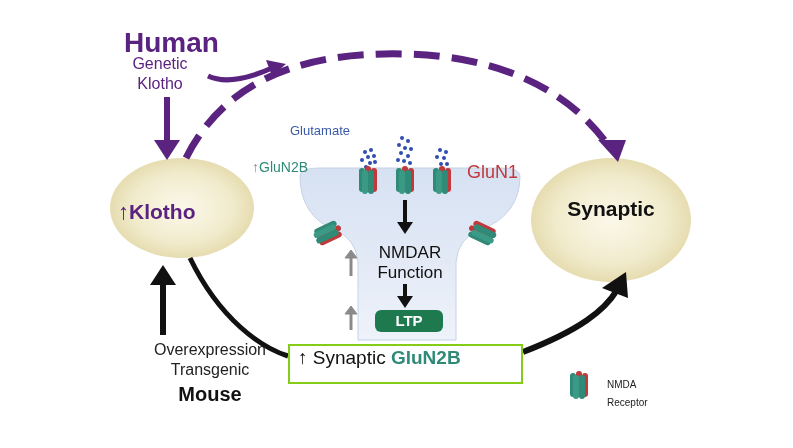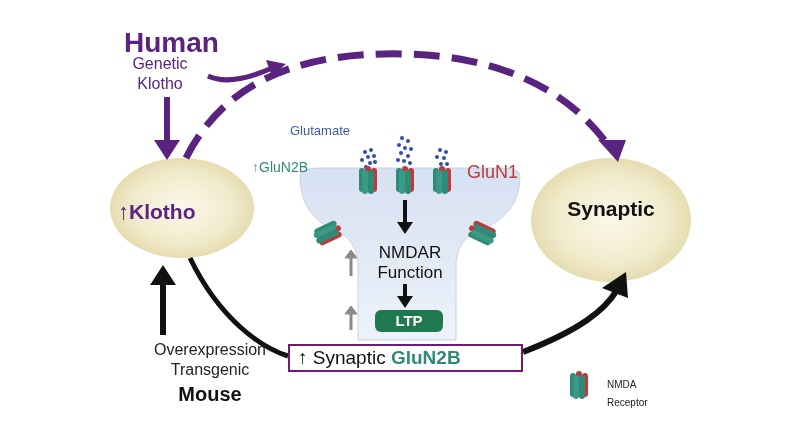"↑ Synaptic GluN2B" .synaptic { border: 2px solid #701a75 -> 2px solid #84cc16; height: 28px -> 40px }
